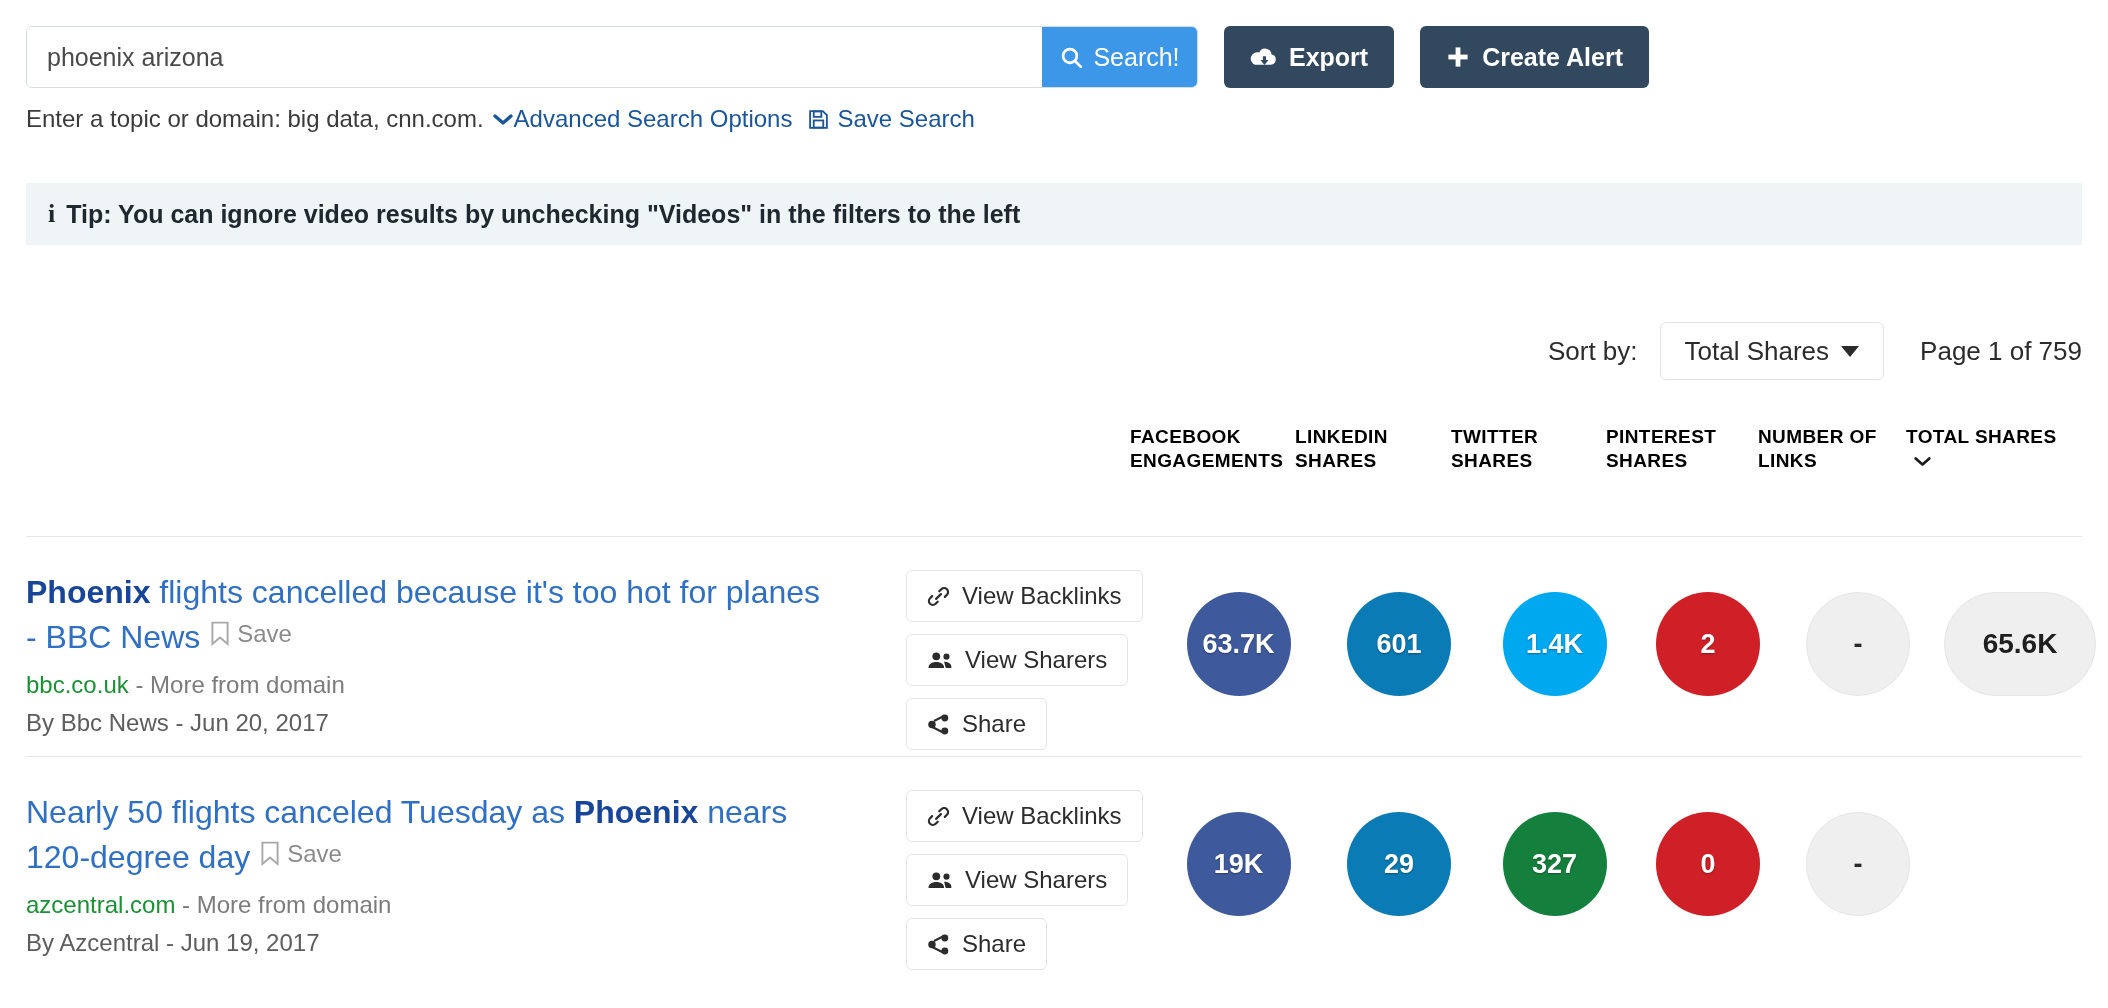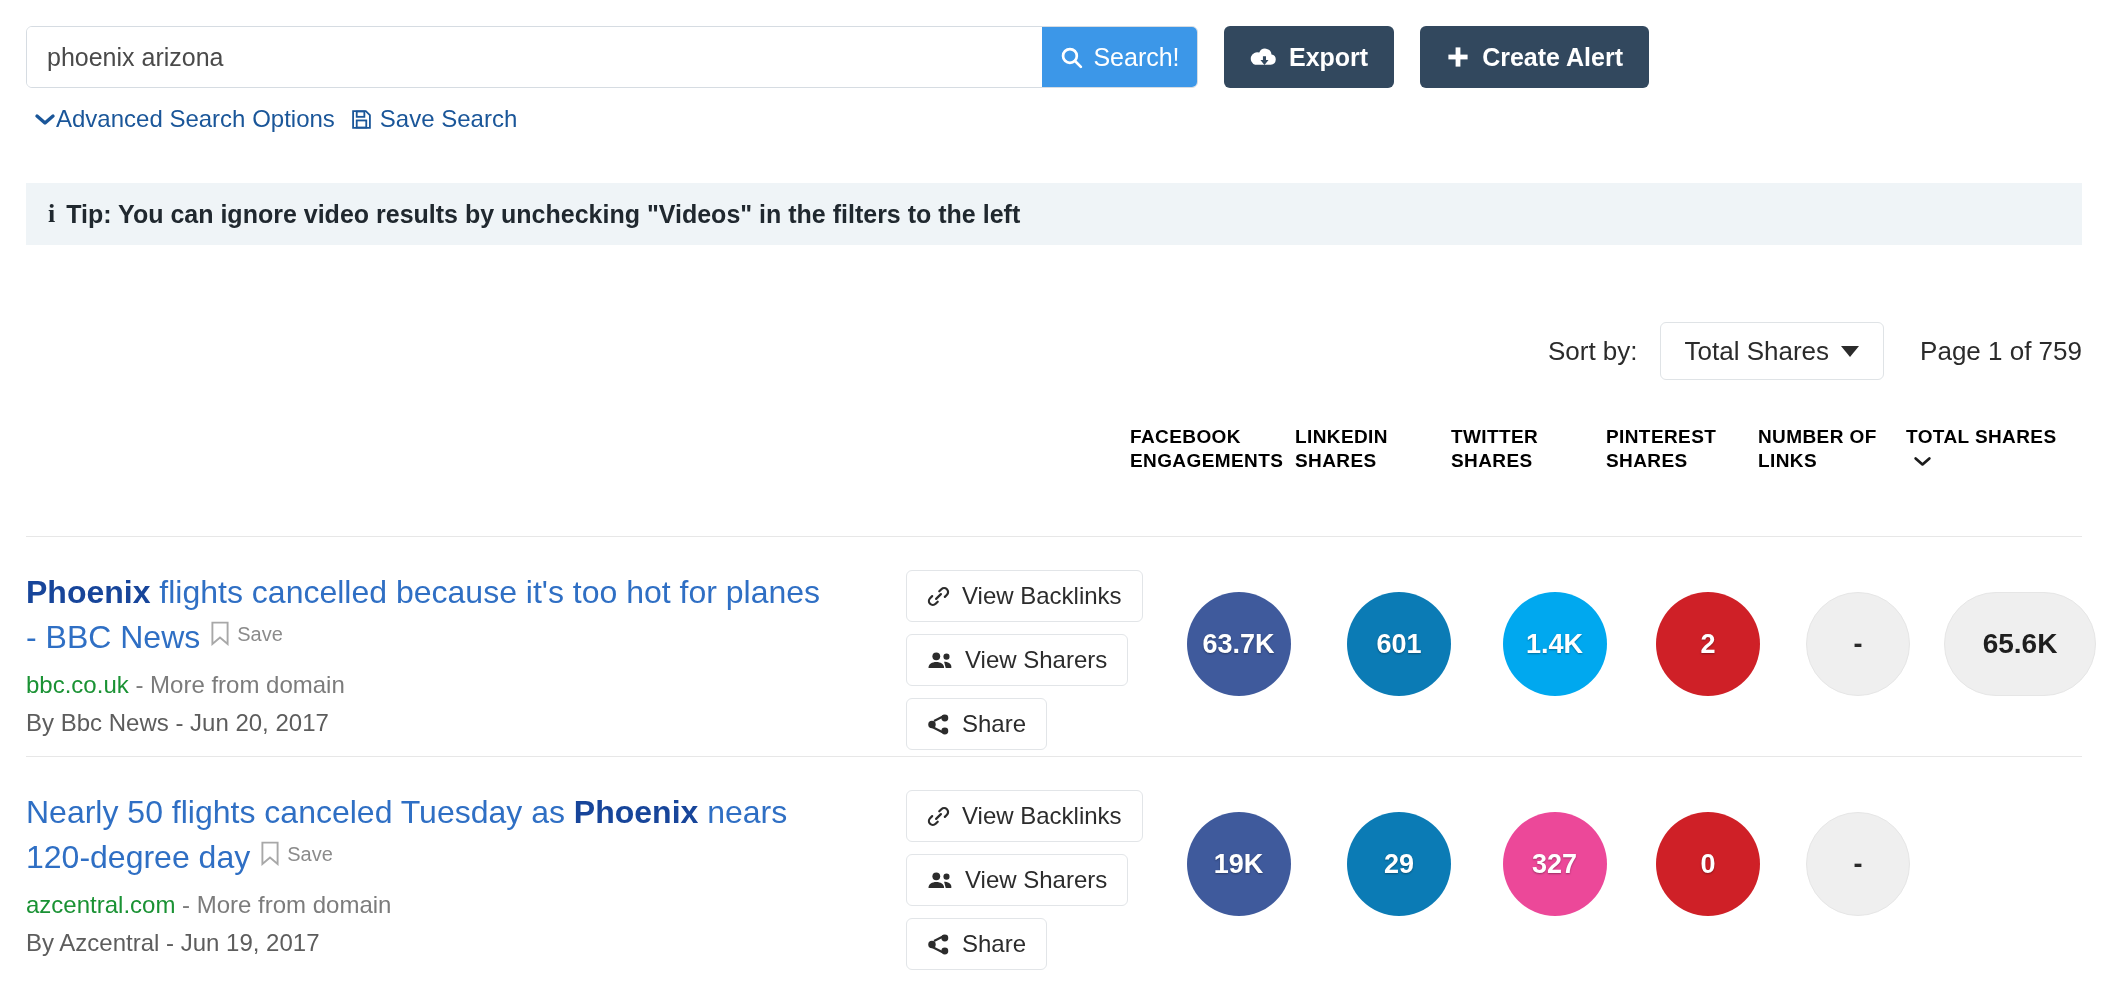"Enter a topic or domain:" span { html: none -> <span>Enter a topic or domain: big data, cnn.com.</span> }
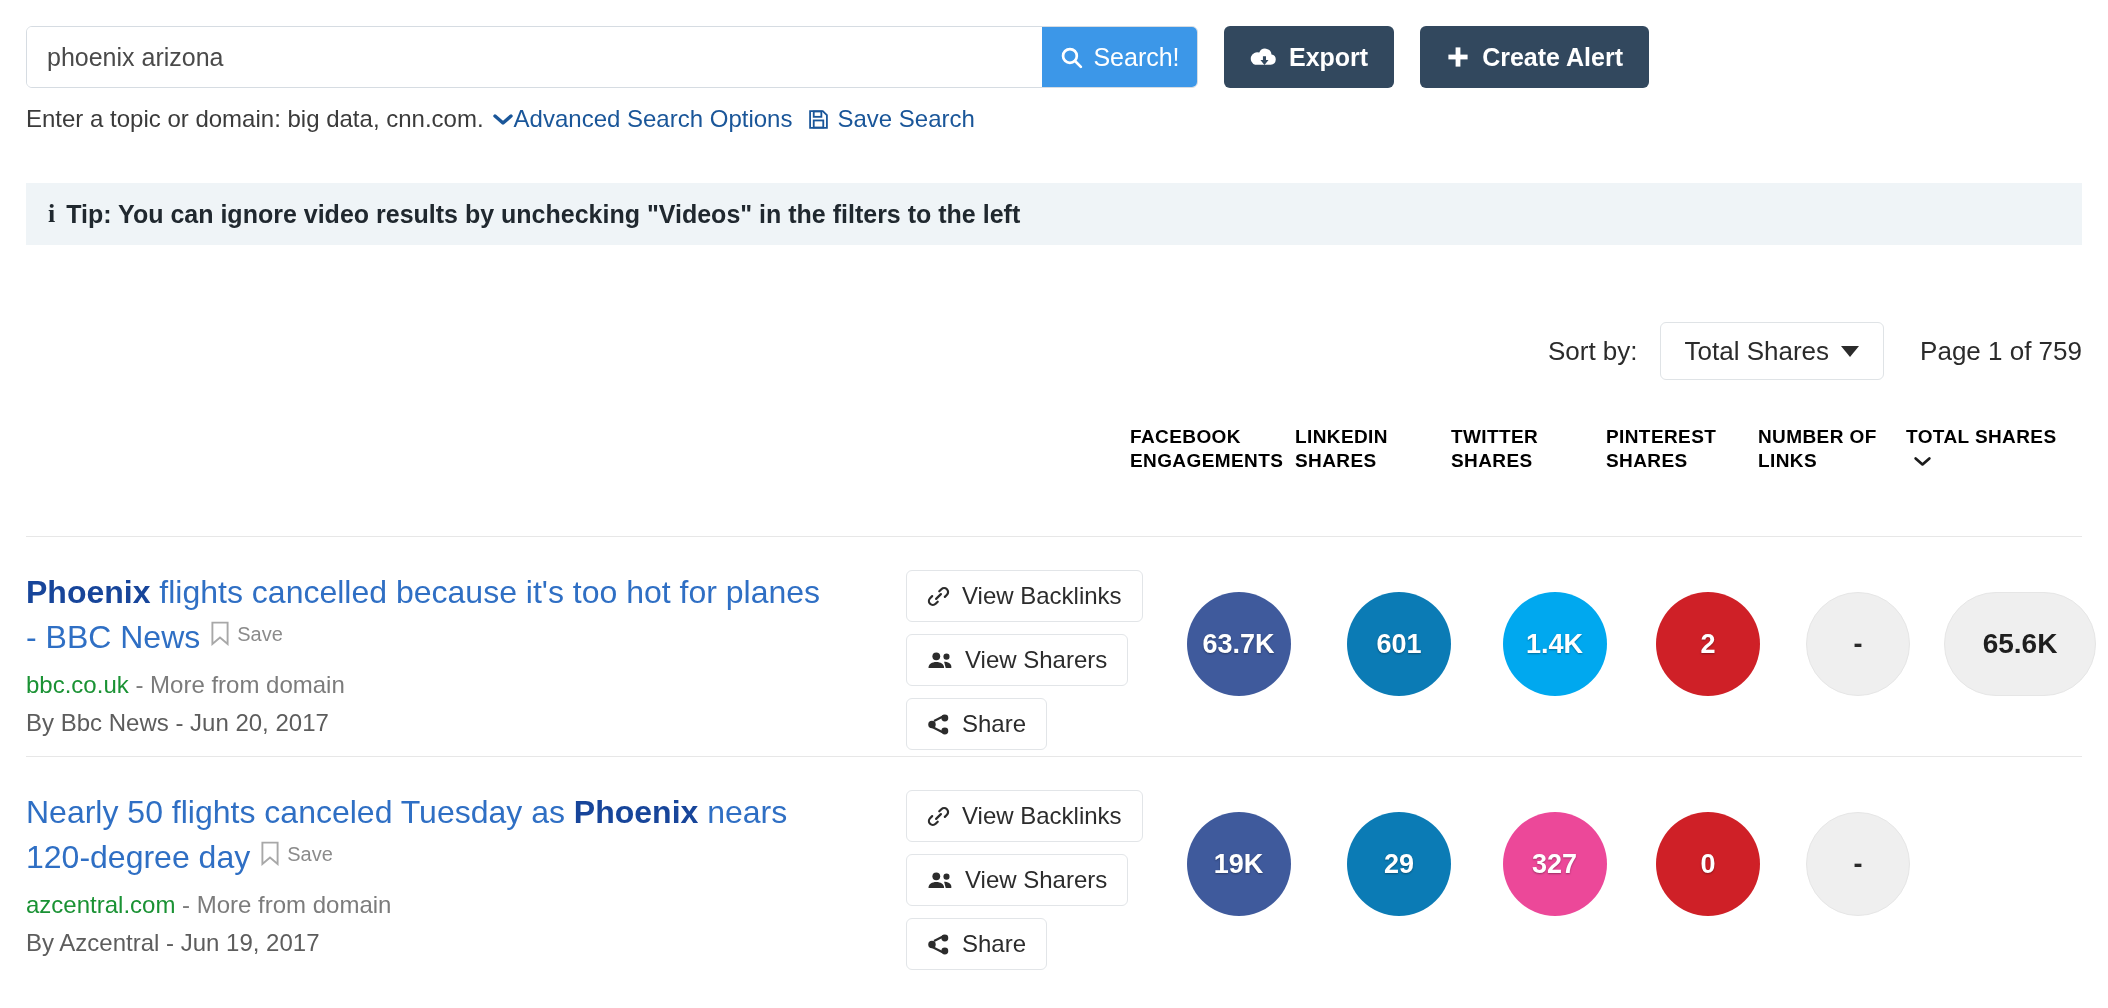"Save" .save-chip { font-size: 20px -> 24px }
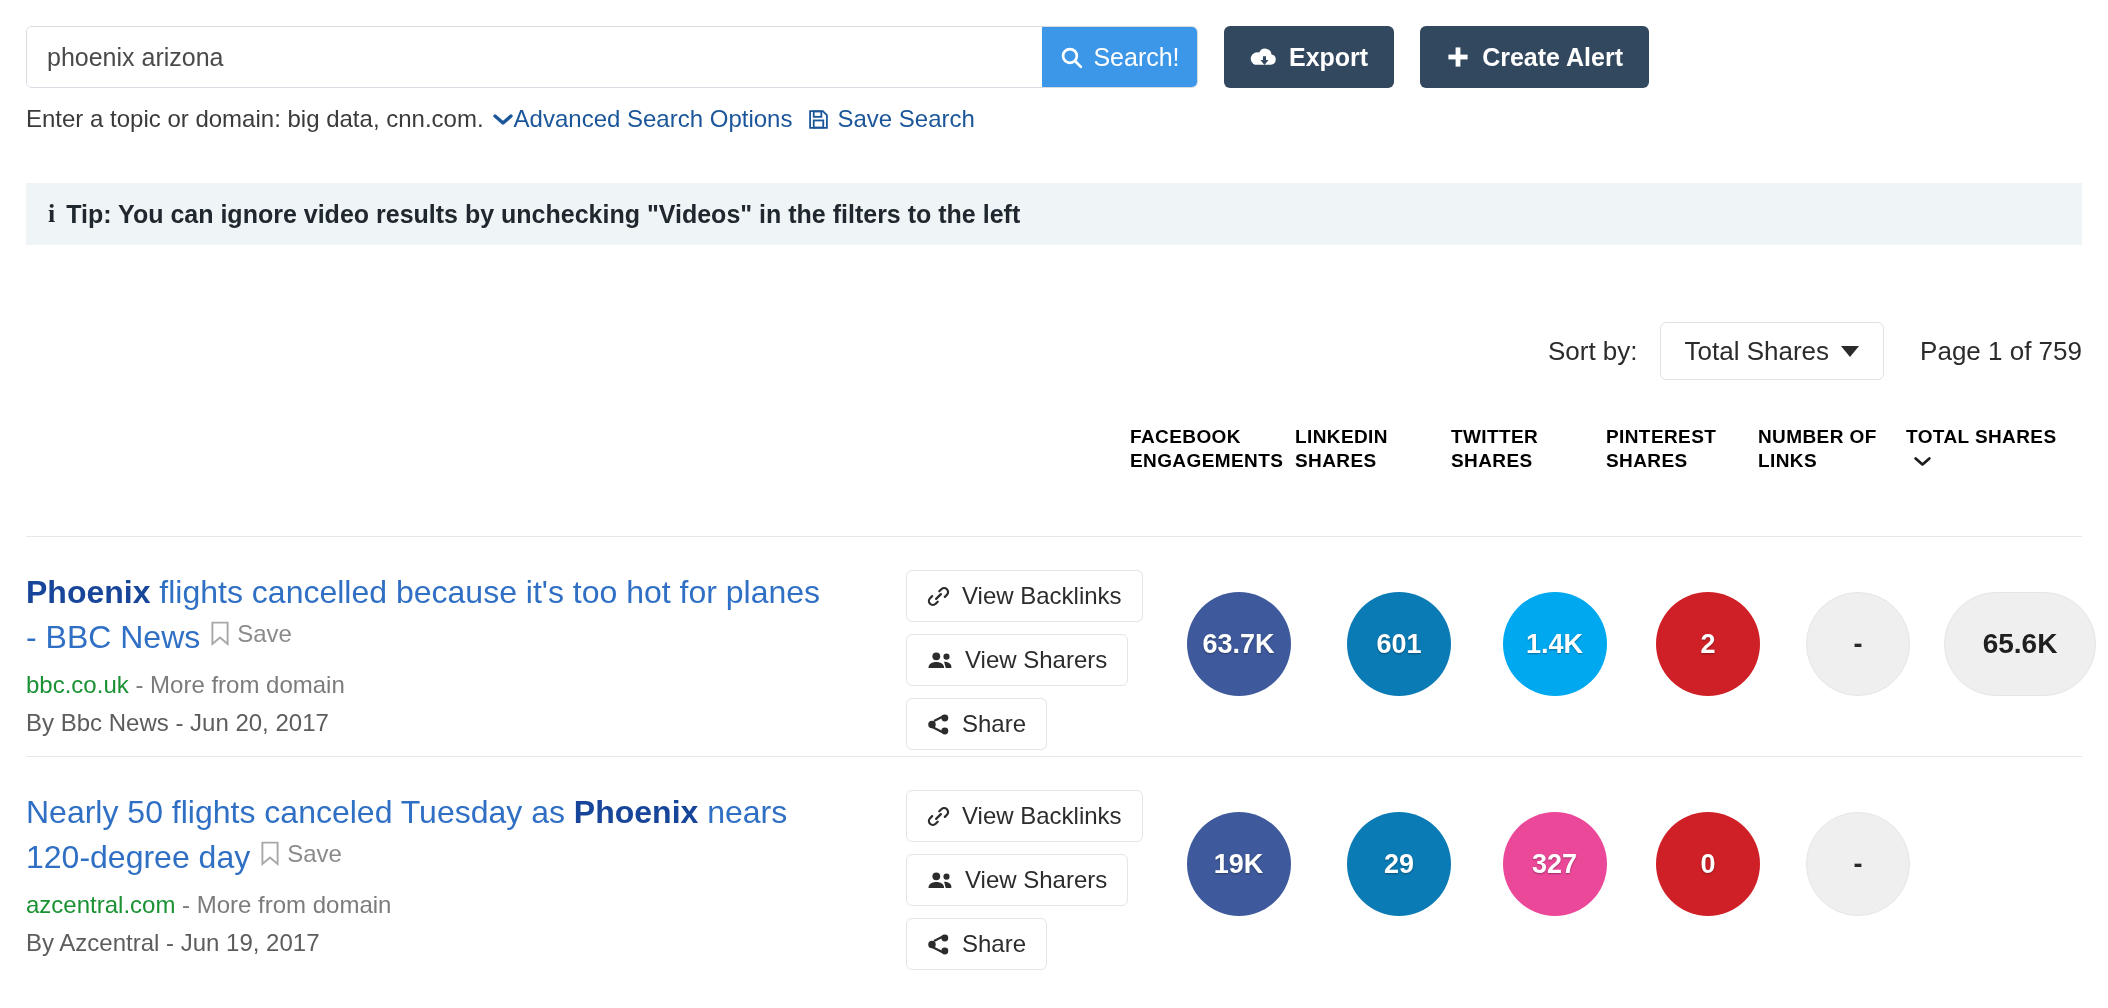"327" div.bubble { background: #ec4899 -> #15803d }
